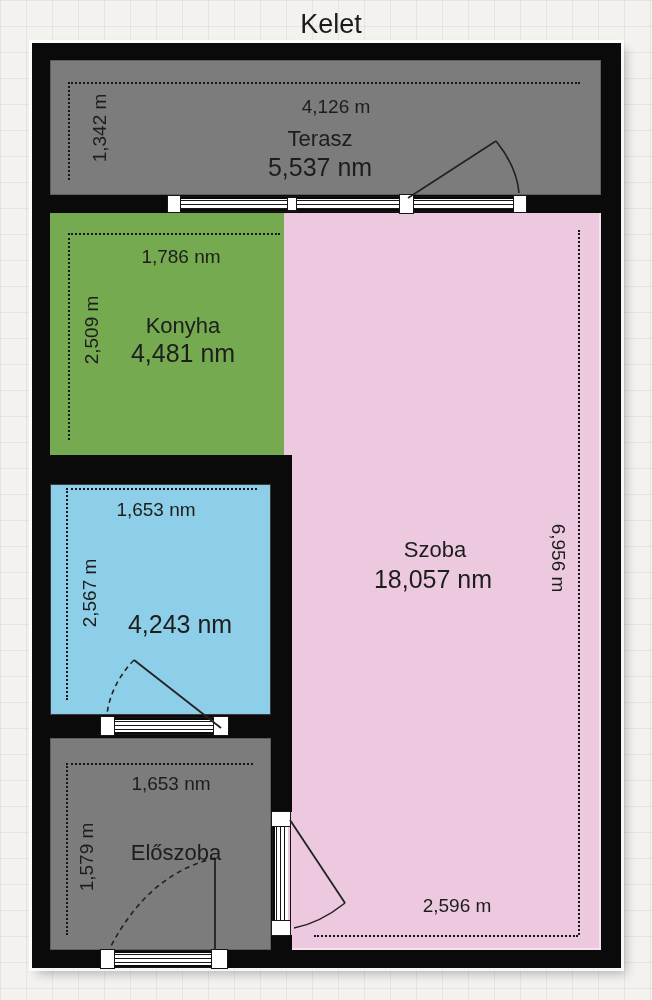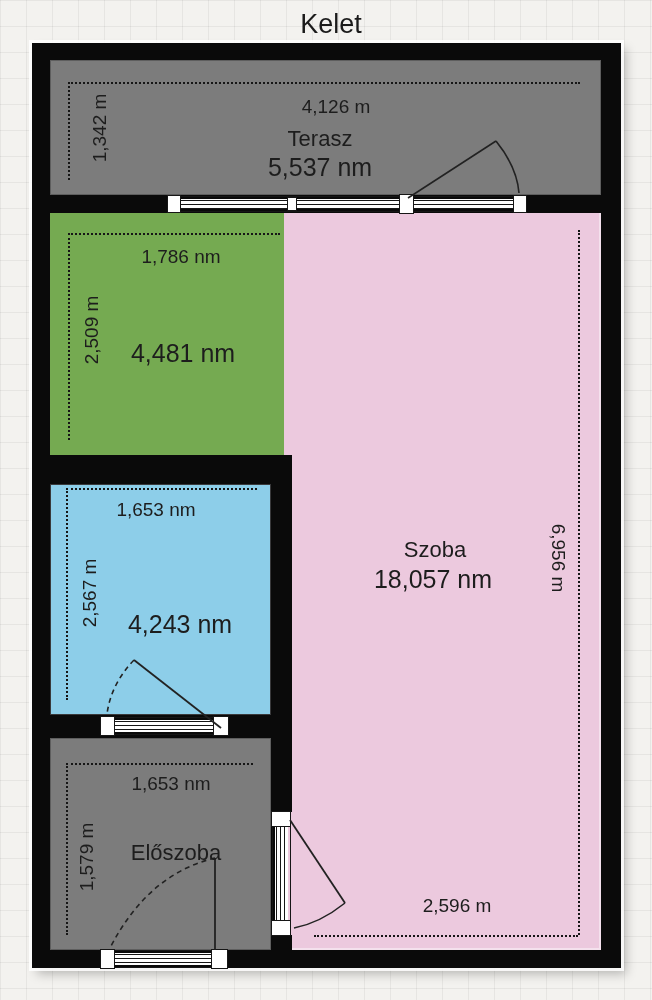"Konyha" div.lbl { html: none -> <div>Konyha</div> }
